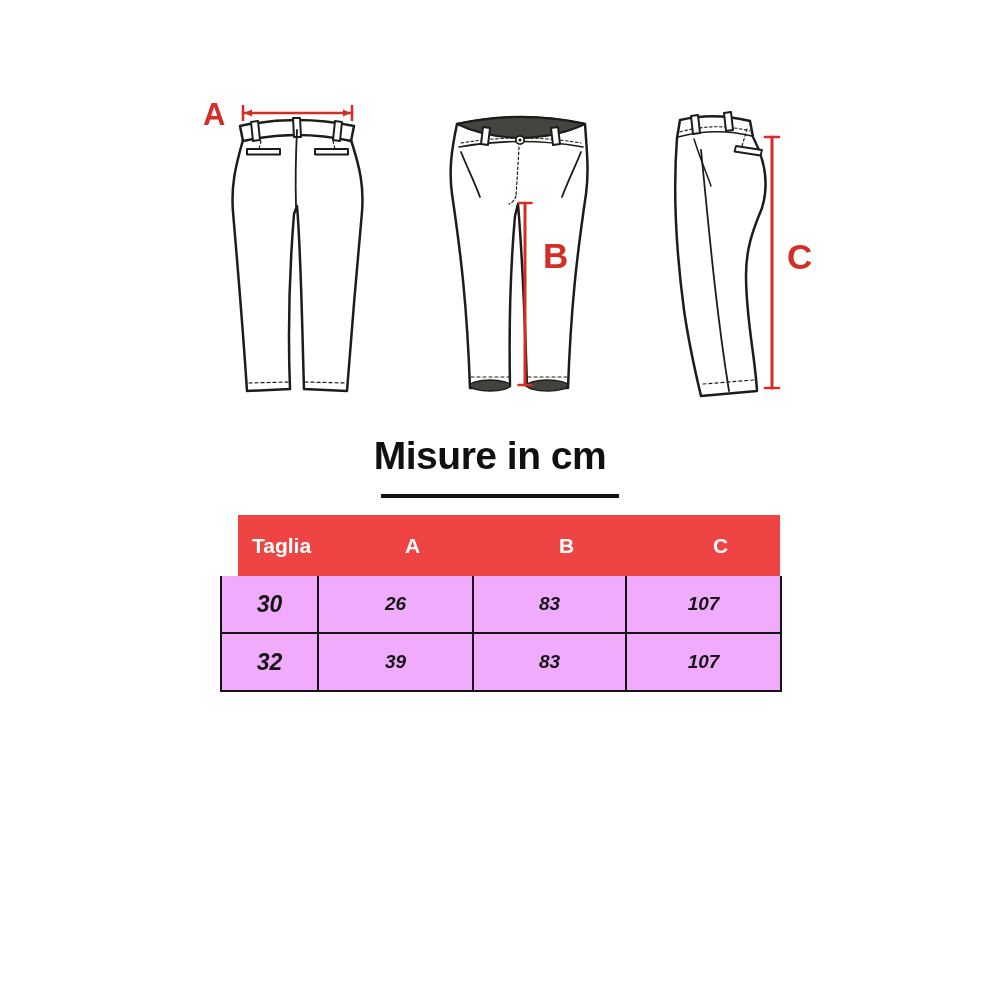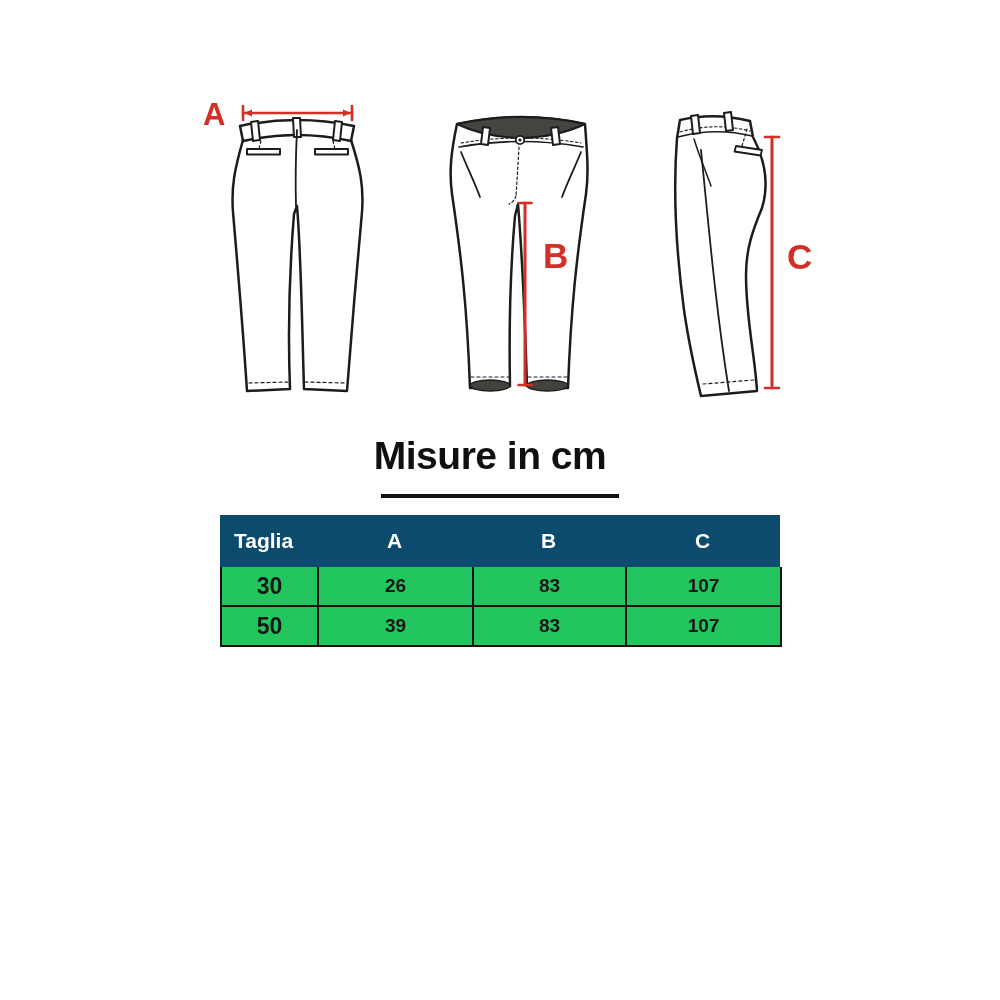"Taglia" .thead { background: #0c4a6e -> #ef4444; height: 52px -> 61px; margin-left: none -> 18px }
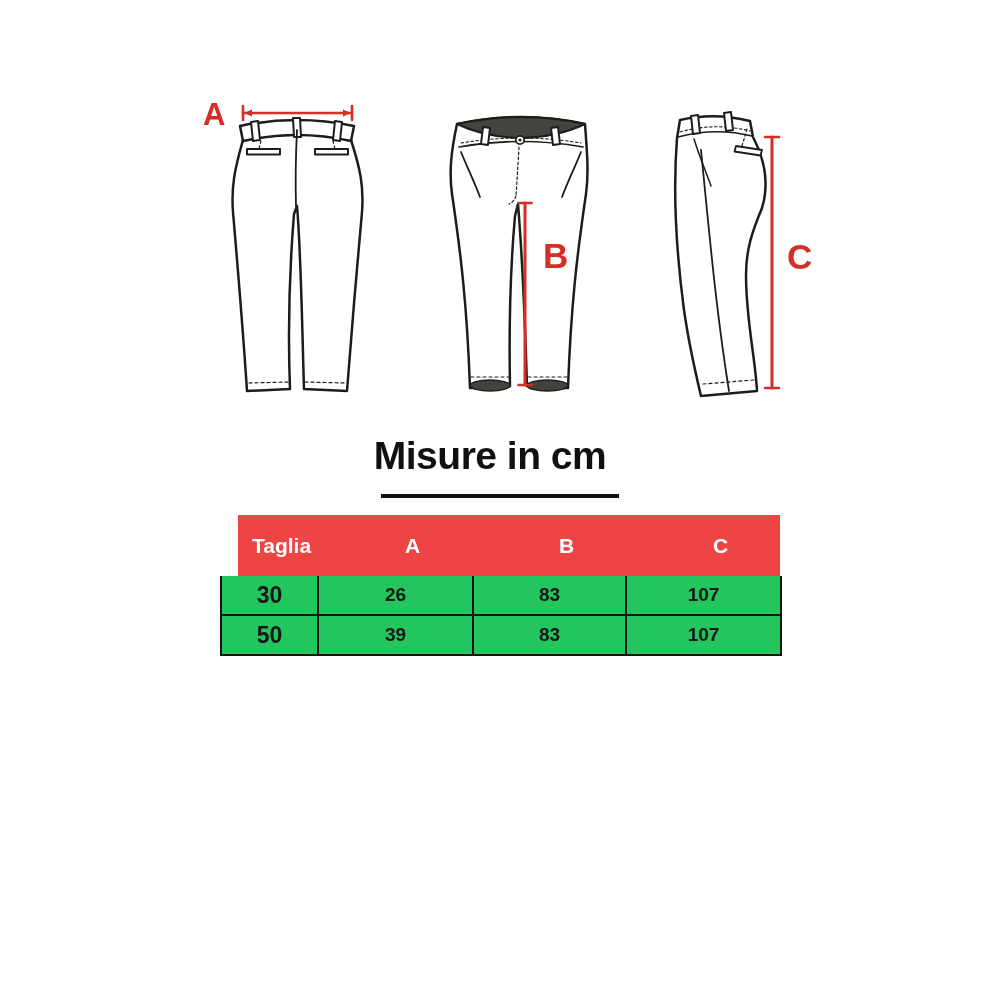"30" .trow { background: #22c55e -> #f0abfc; font-style: none -> italic; height: 40px -> 58px }
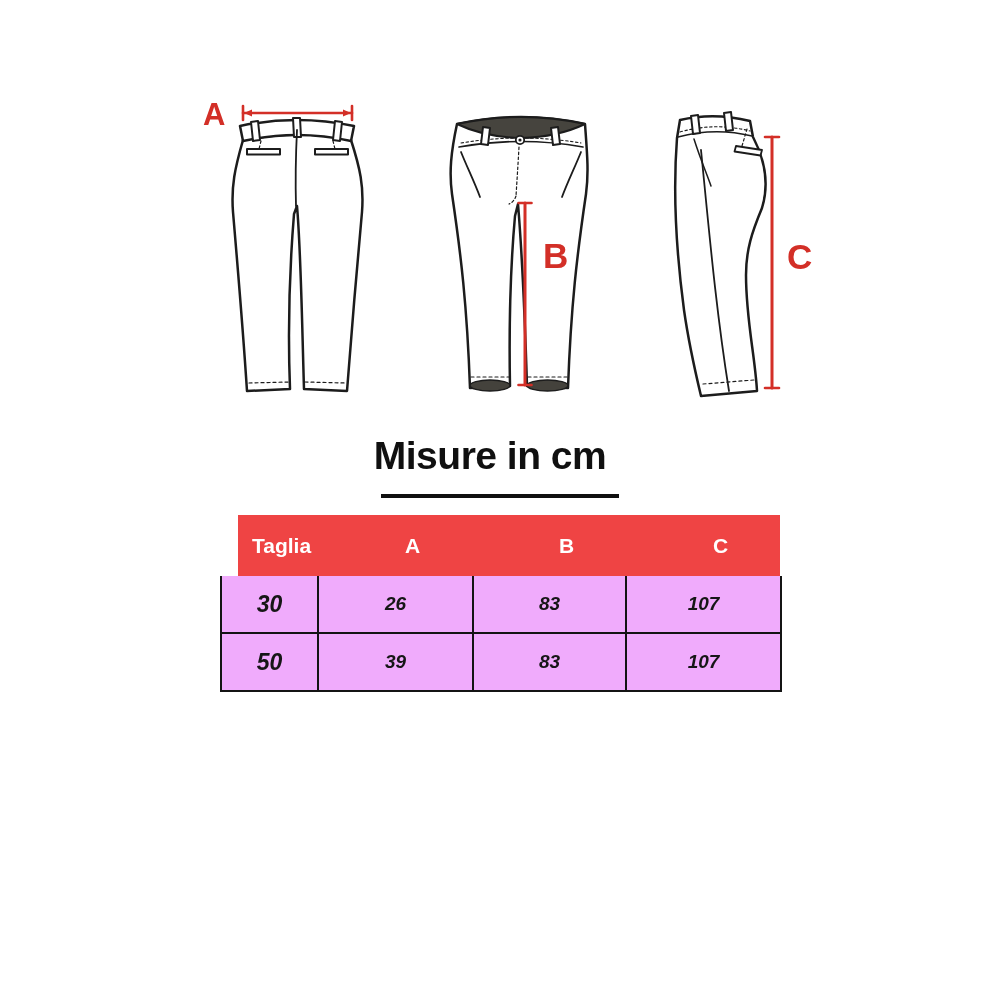"50" div.td { text: 50 -> 32 }
